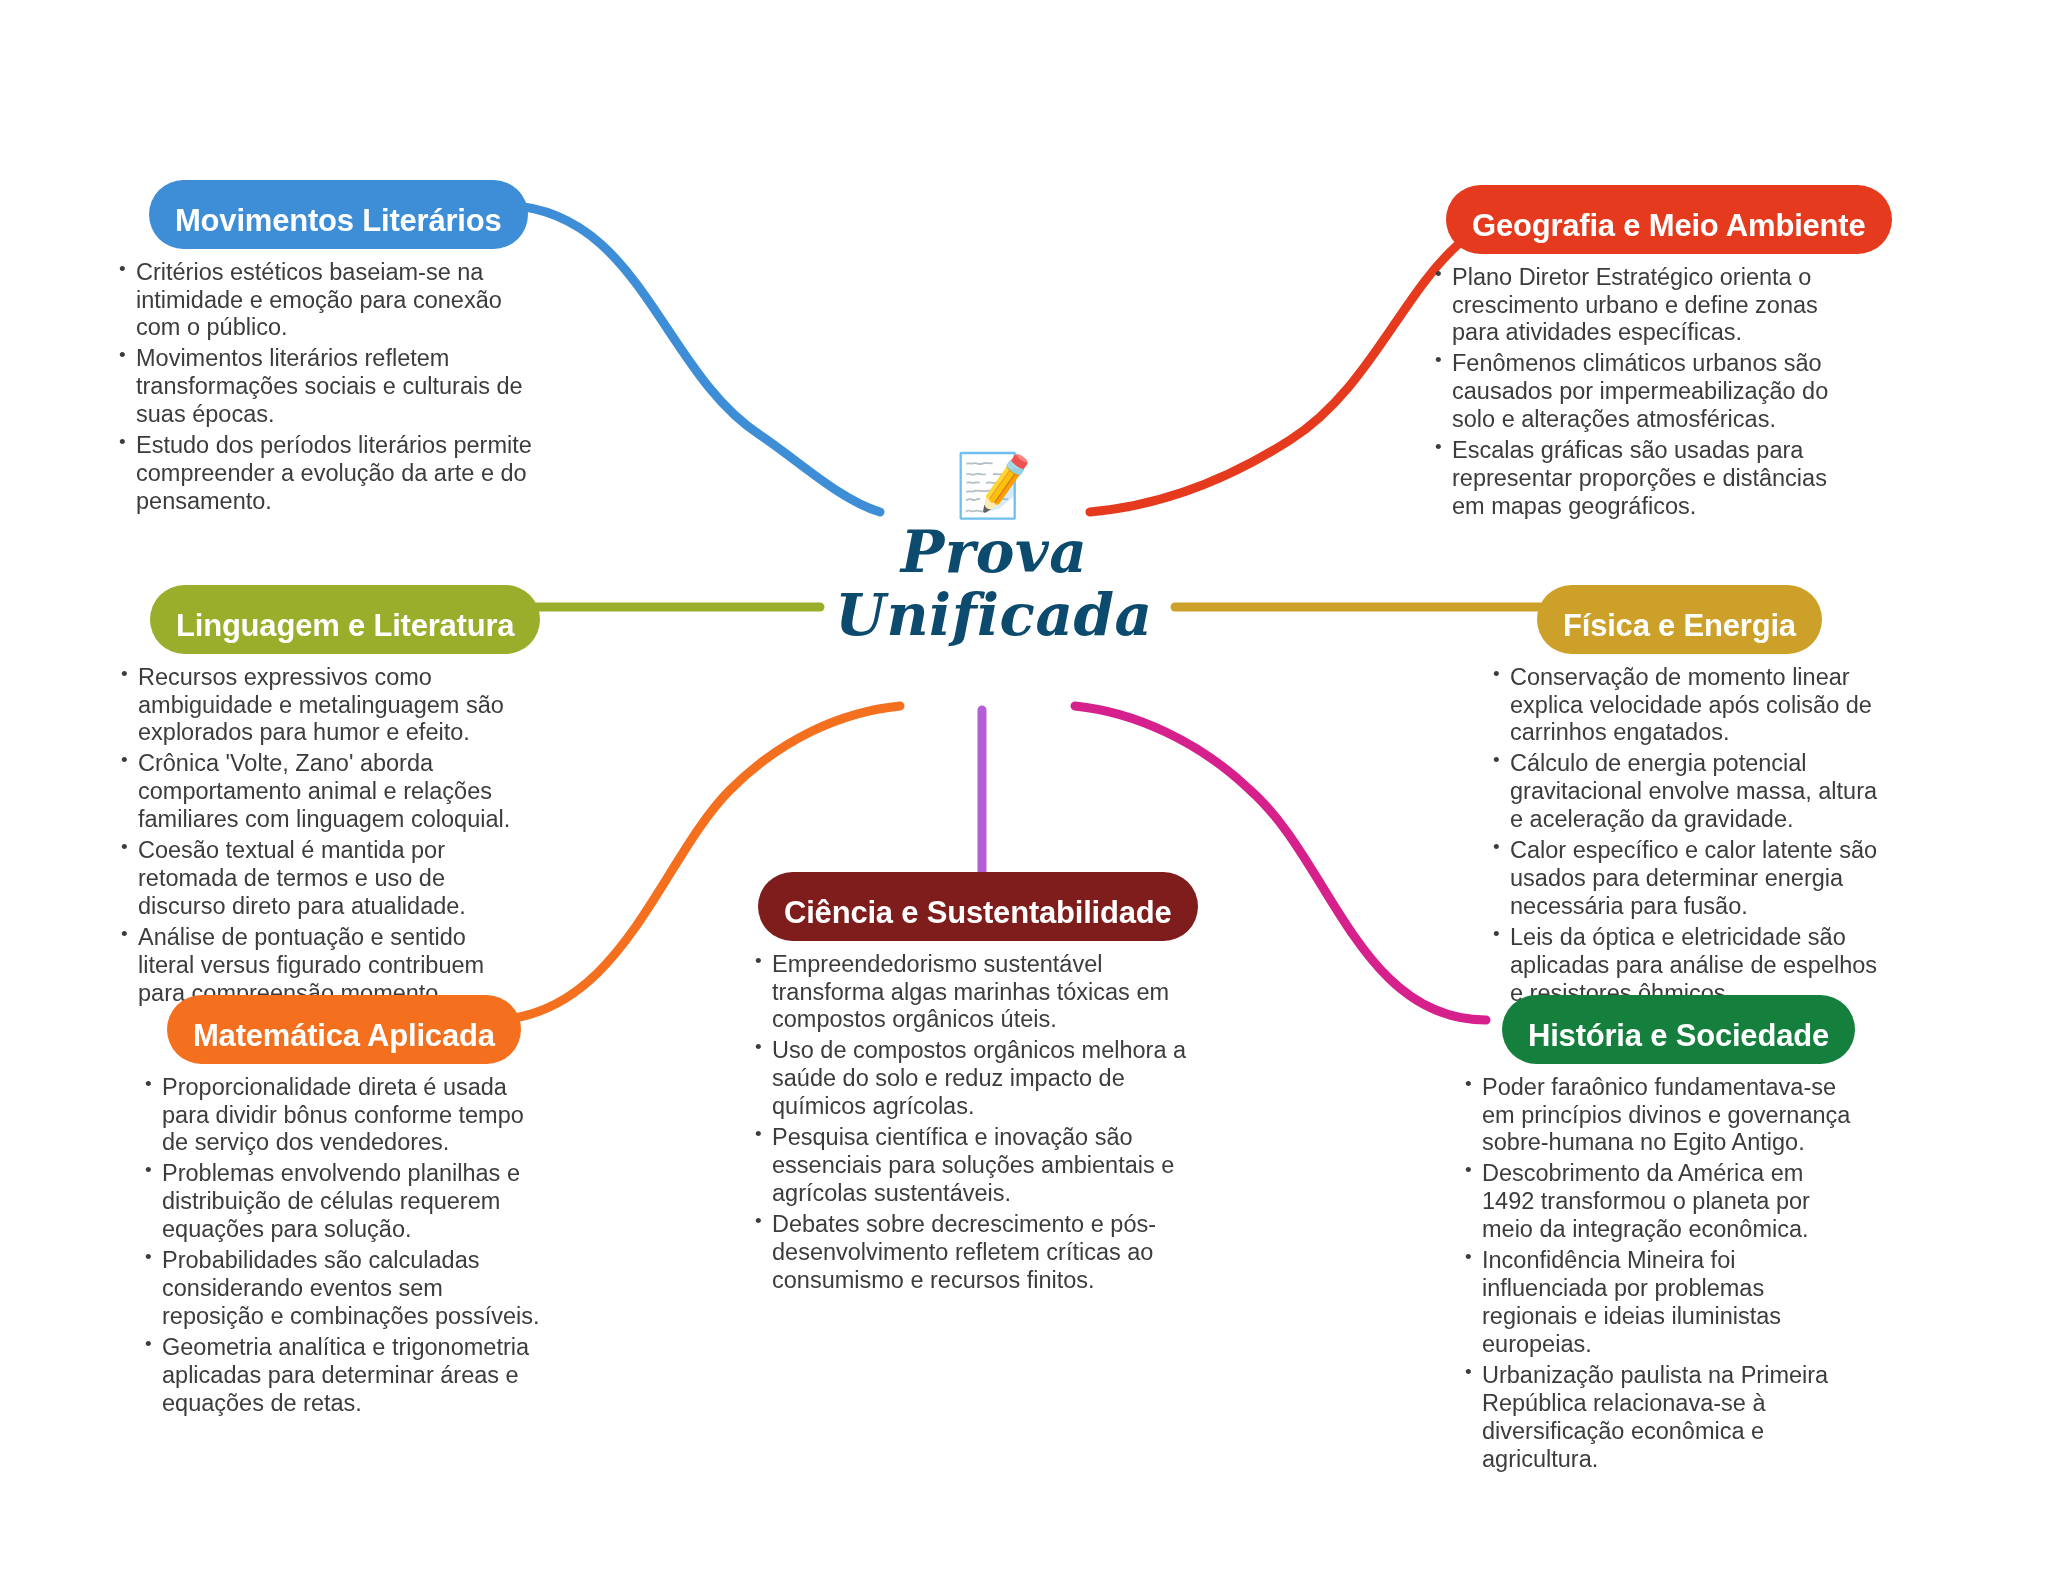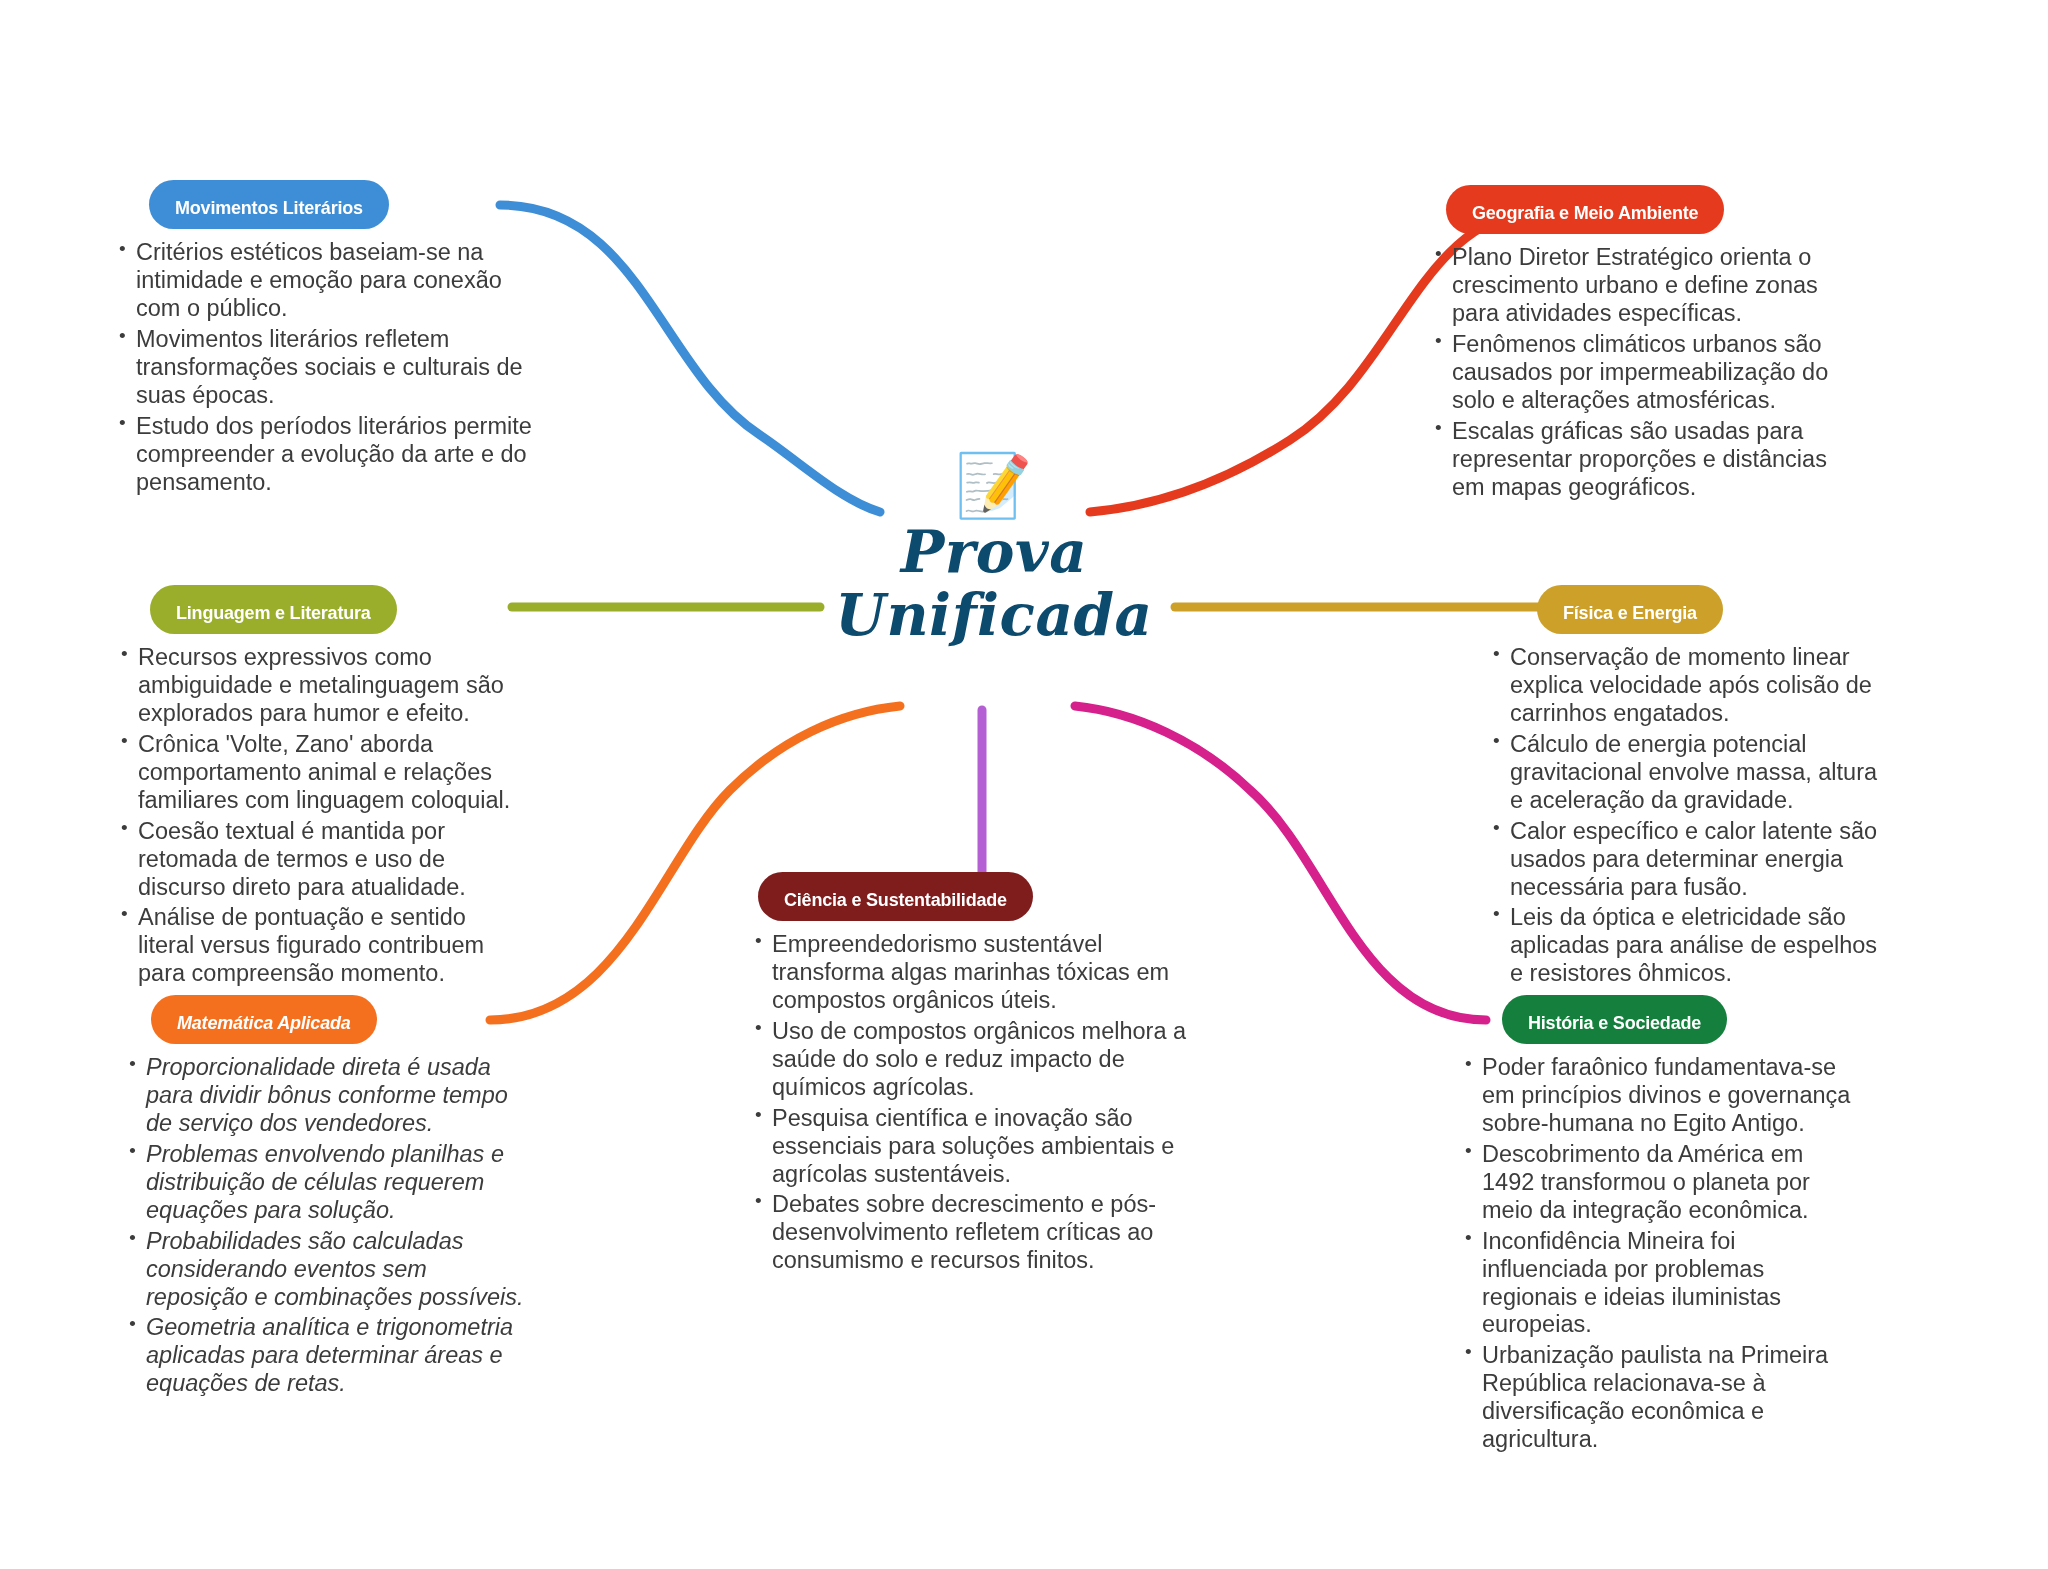"Movimentos Literários" .pill { font-size: 18px -> 31px; padding: 19px 26px 11px 26px -> 25px 26px 11px 26px }
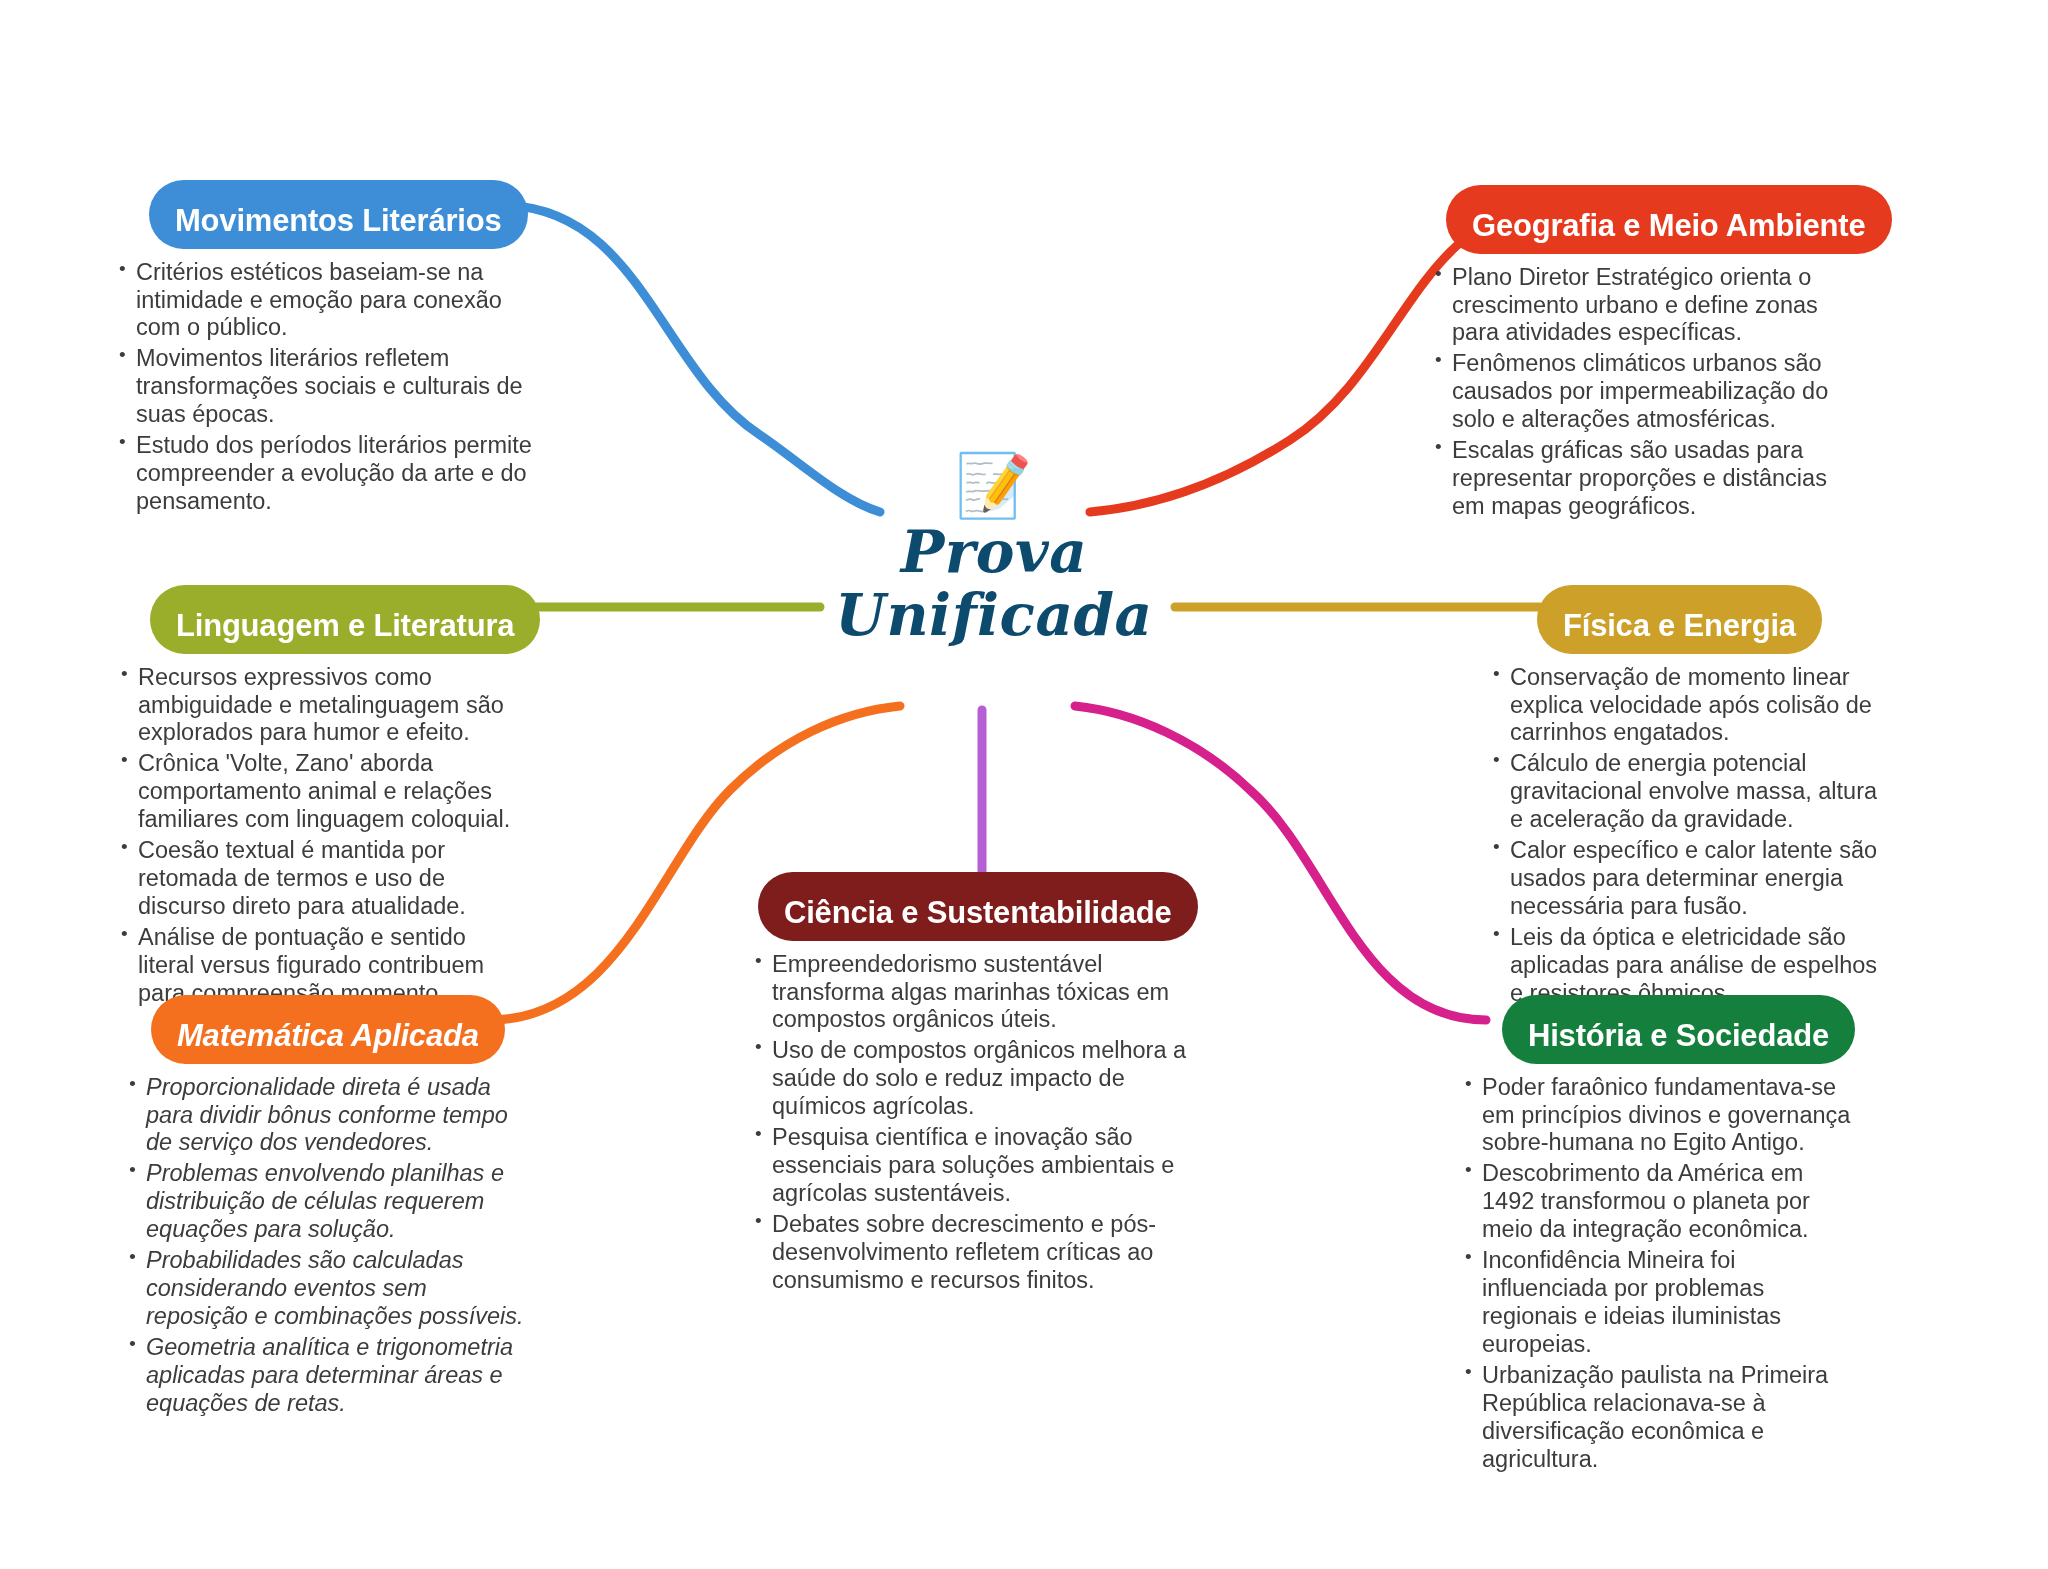"Matemática Aplicada" #b-matematica { font-style: italic -> none; left: 126px -> 142px }
